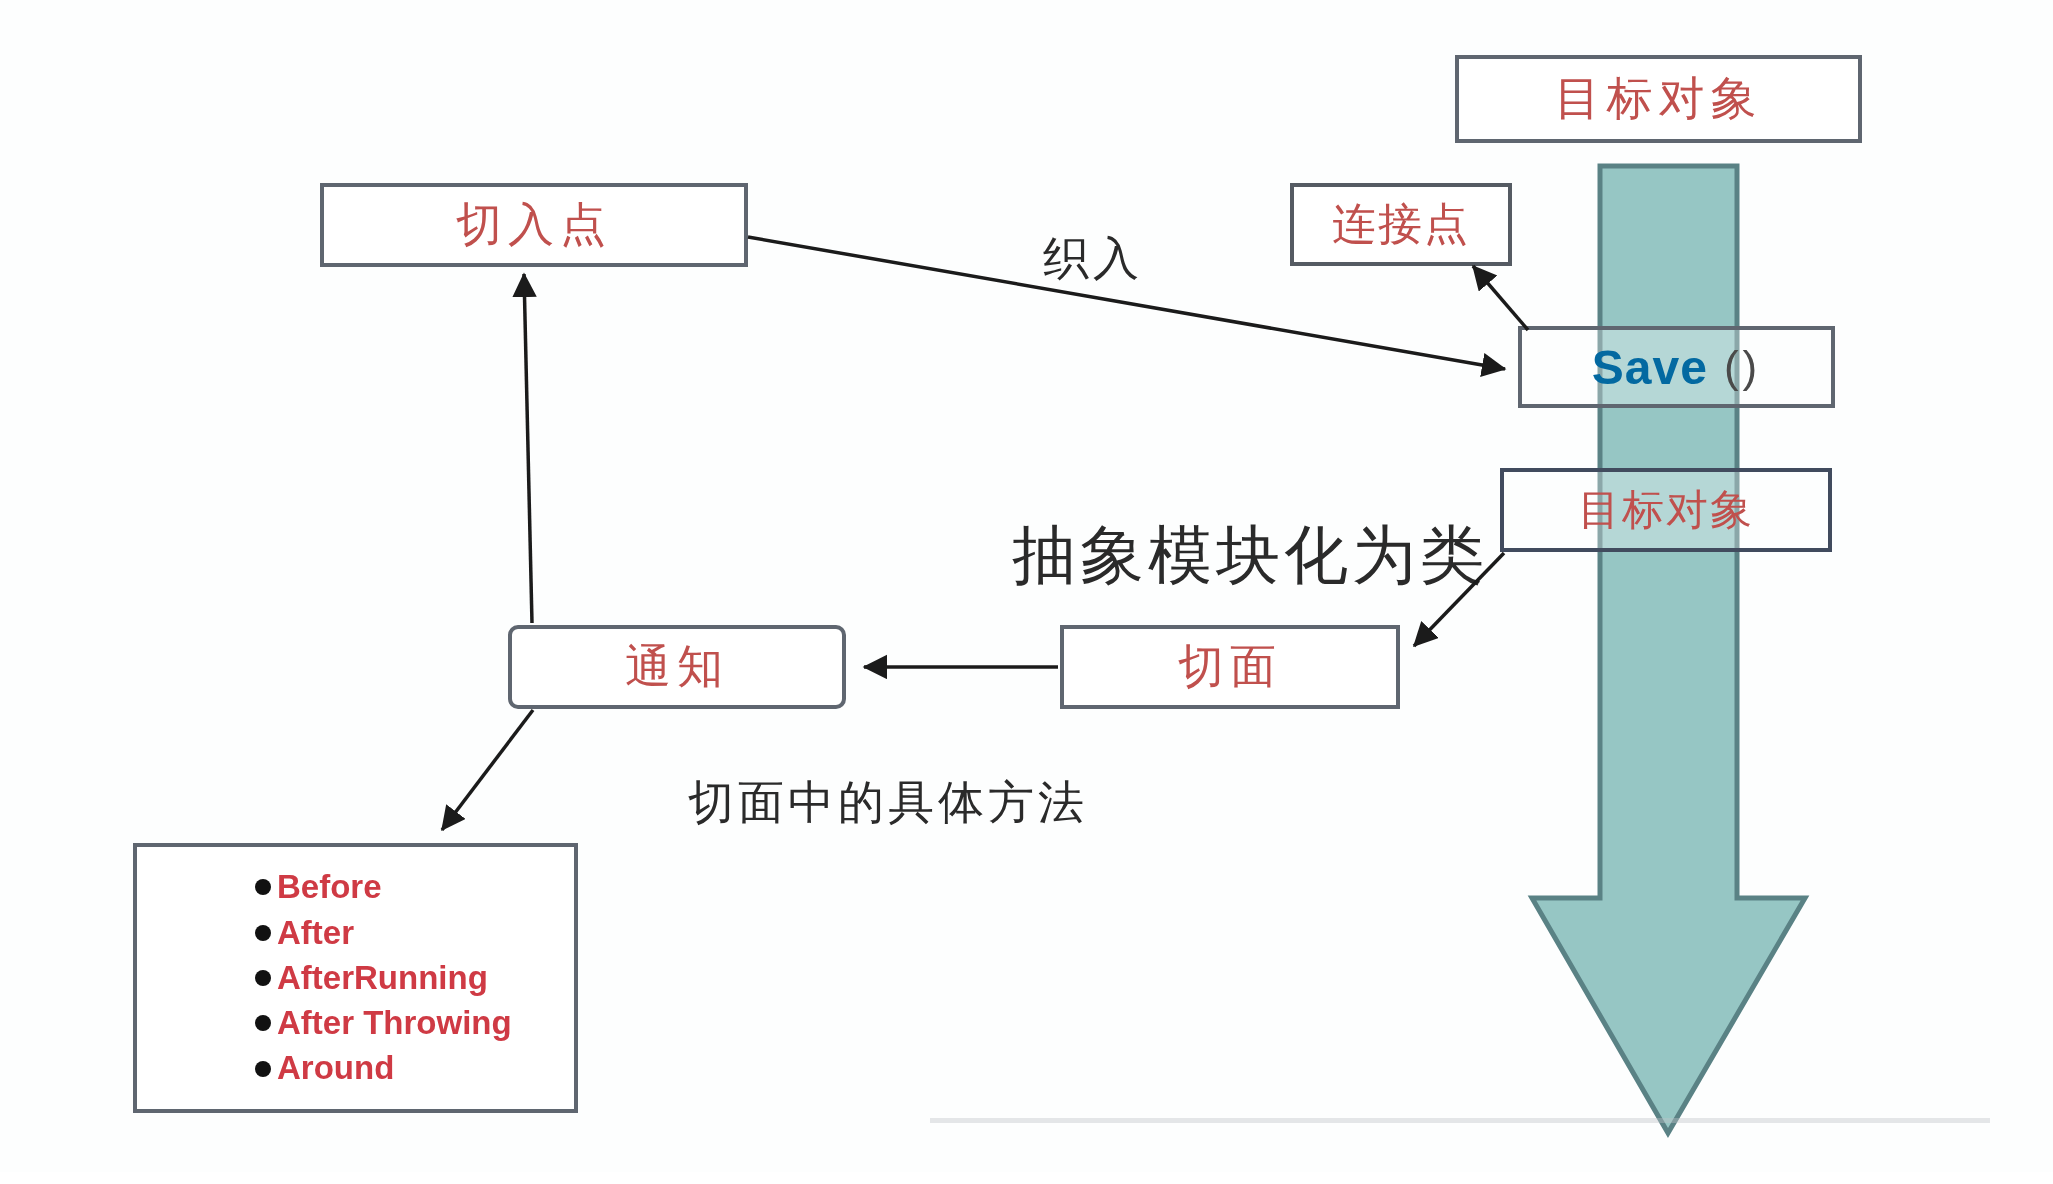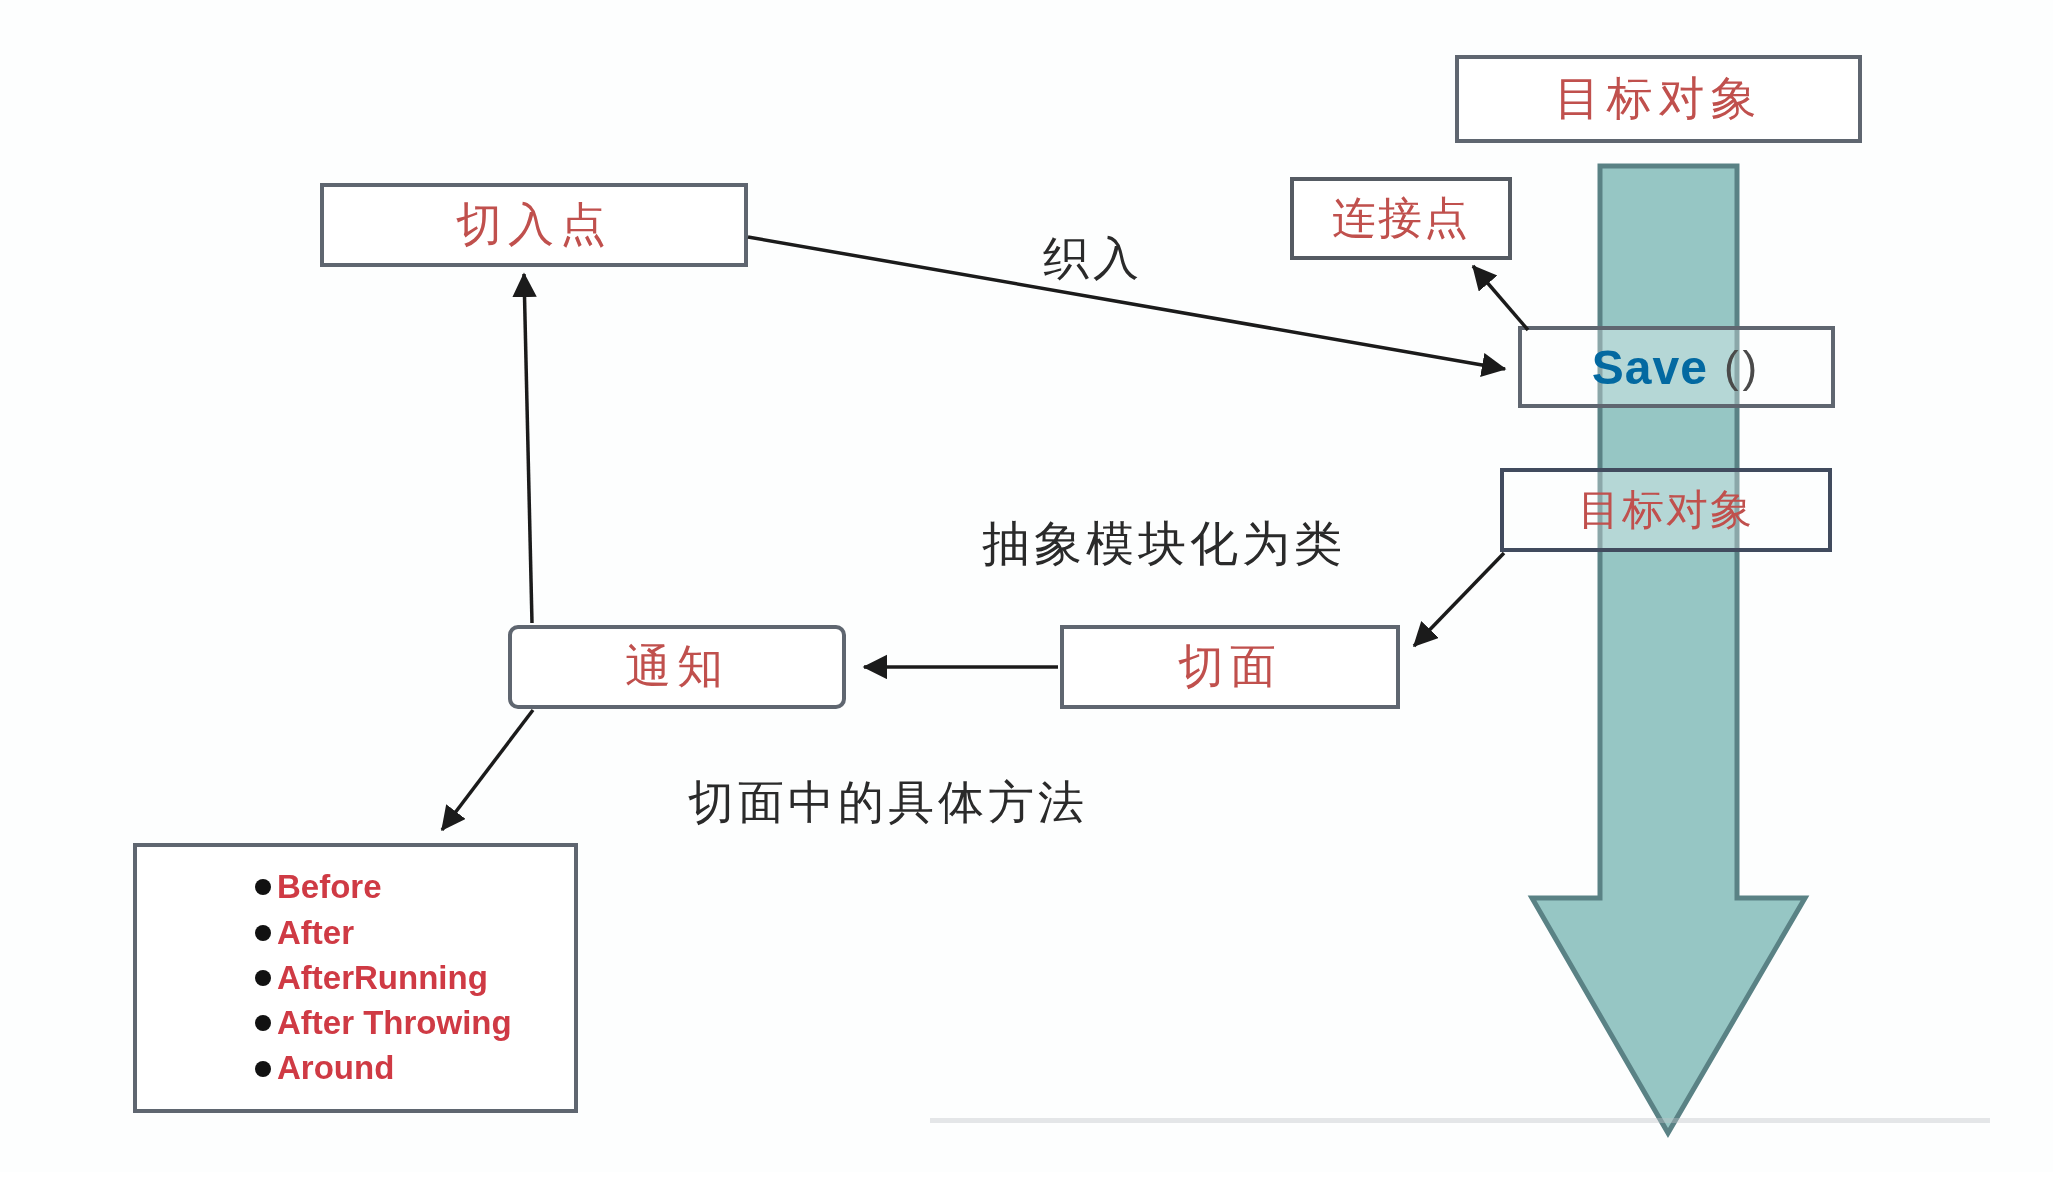"连接点" div.box { top: 177px -> 183px }
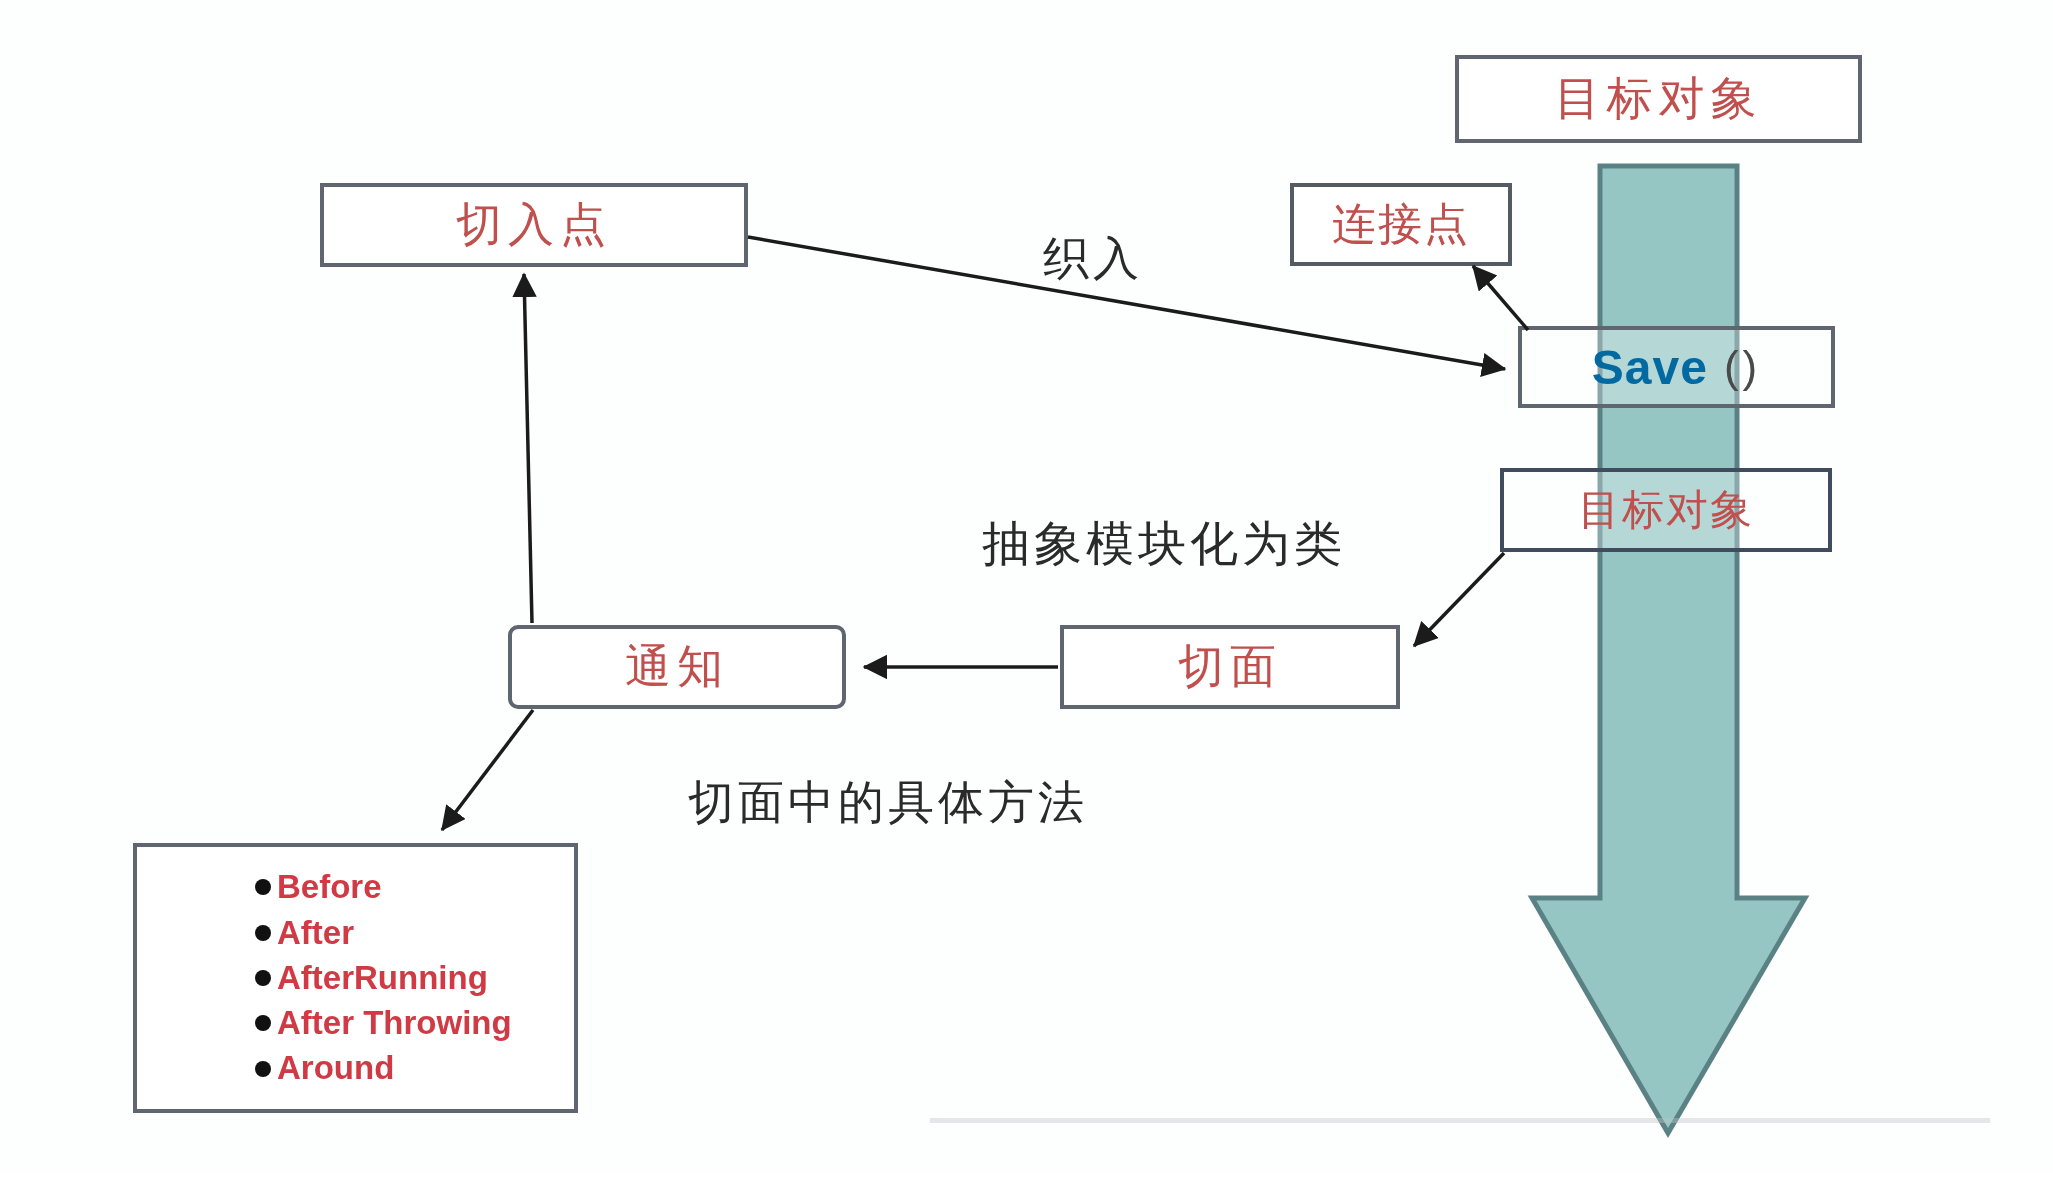"抽象模块化为类" div.annot { font-size: 48px -> 64px; left: 982px -> 1012px }
